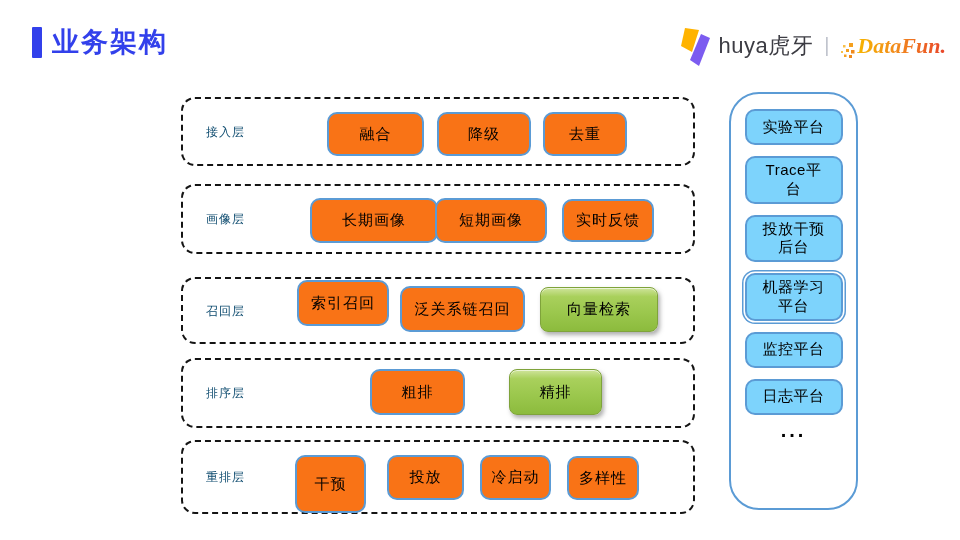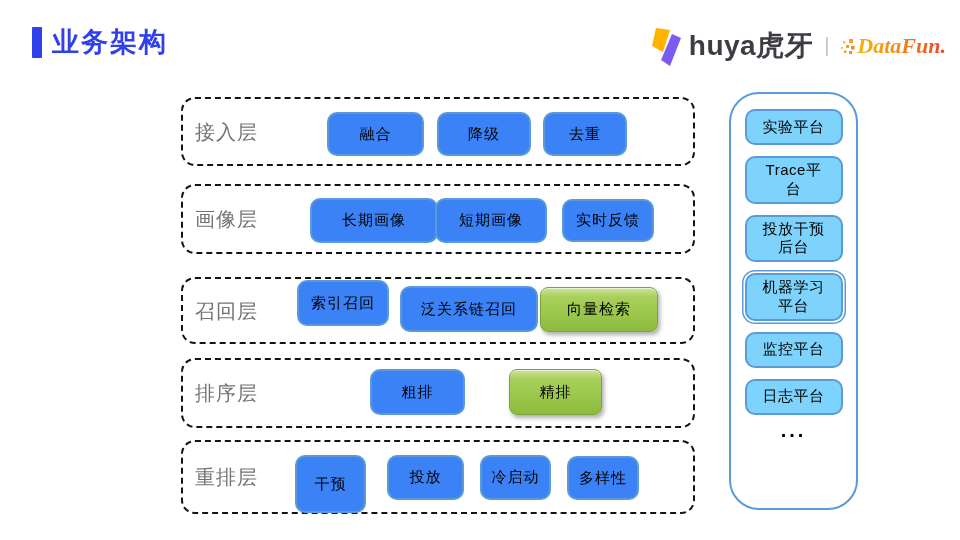"huya虎牙" .huyatext { font-size: 28px -> 22px; font-weight: 700 -> 400 }
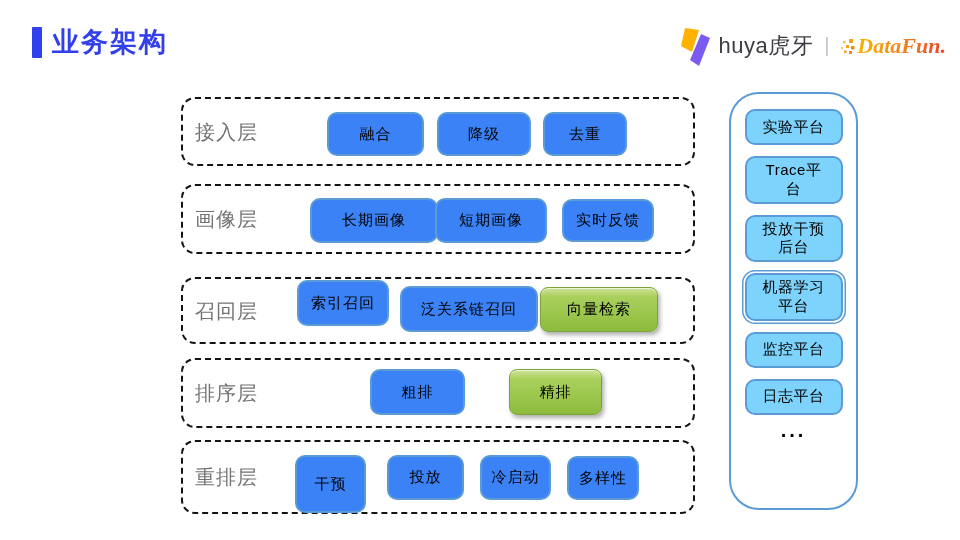"DataFun." .datafun { align-items: center -> flex-end }
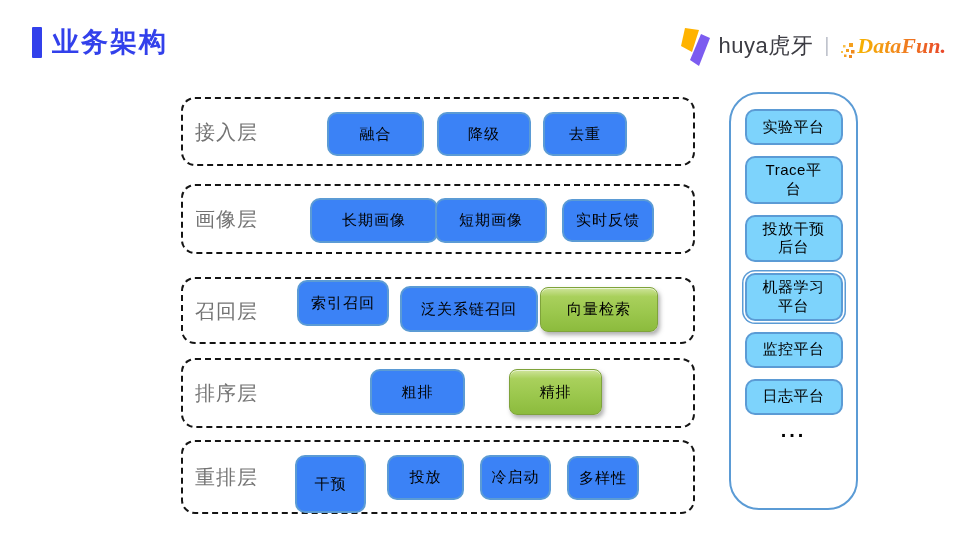"接入层" .ll { color: #737373 -> #0c4a6e; font-size: 20px -> 12px; left: 12px -> 23px }
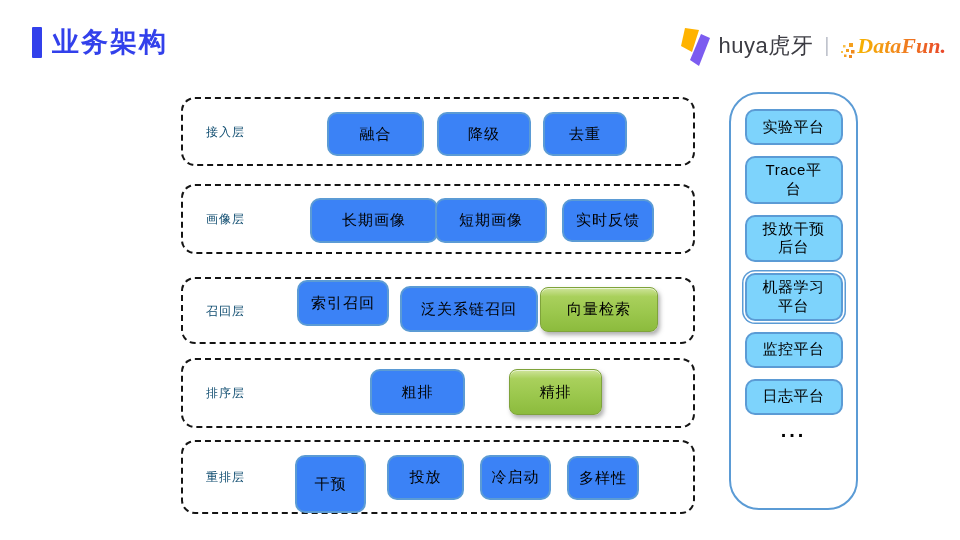"融合" .box { background: #3b82f6 -> #f97316 }
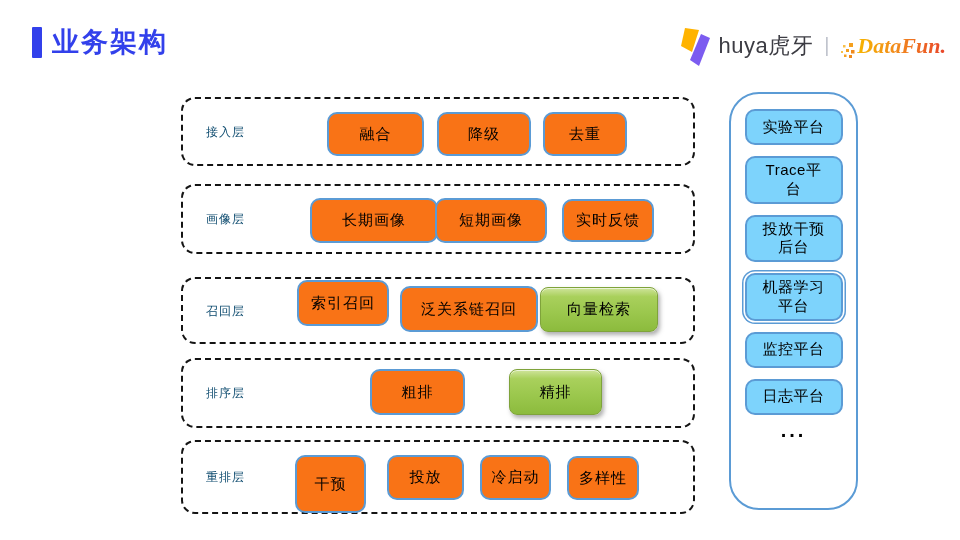"泛关系链召回" .b21 { width: 138px -> 125px }
